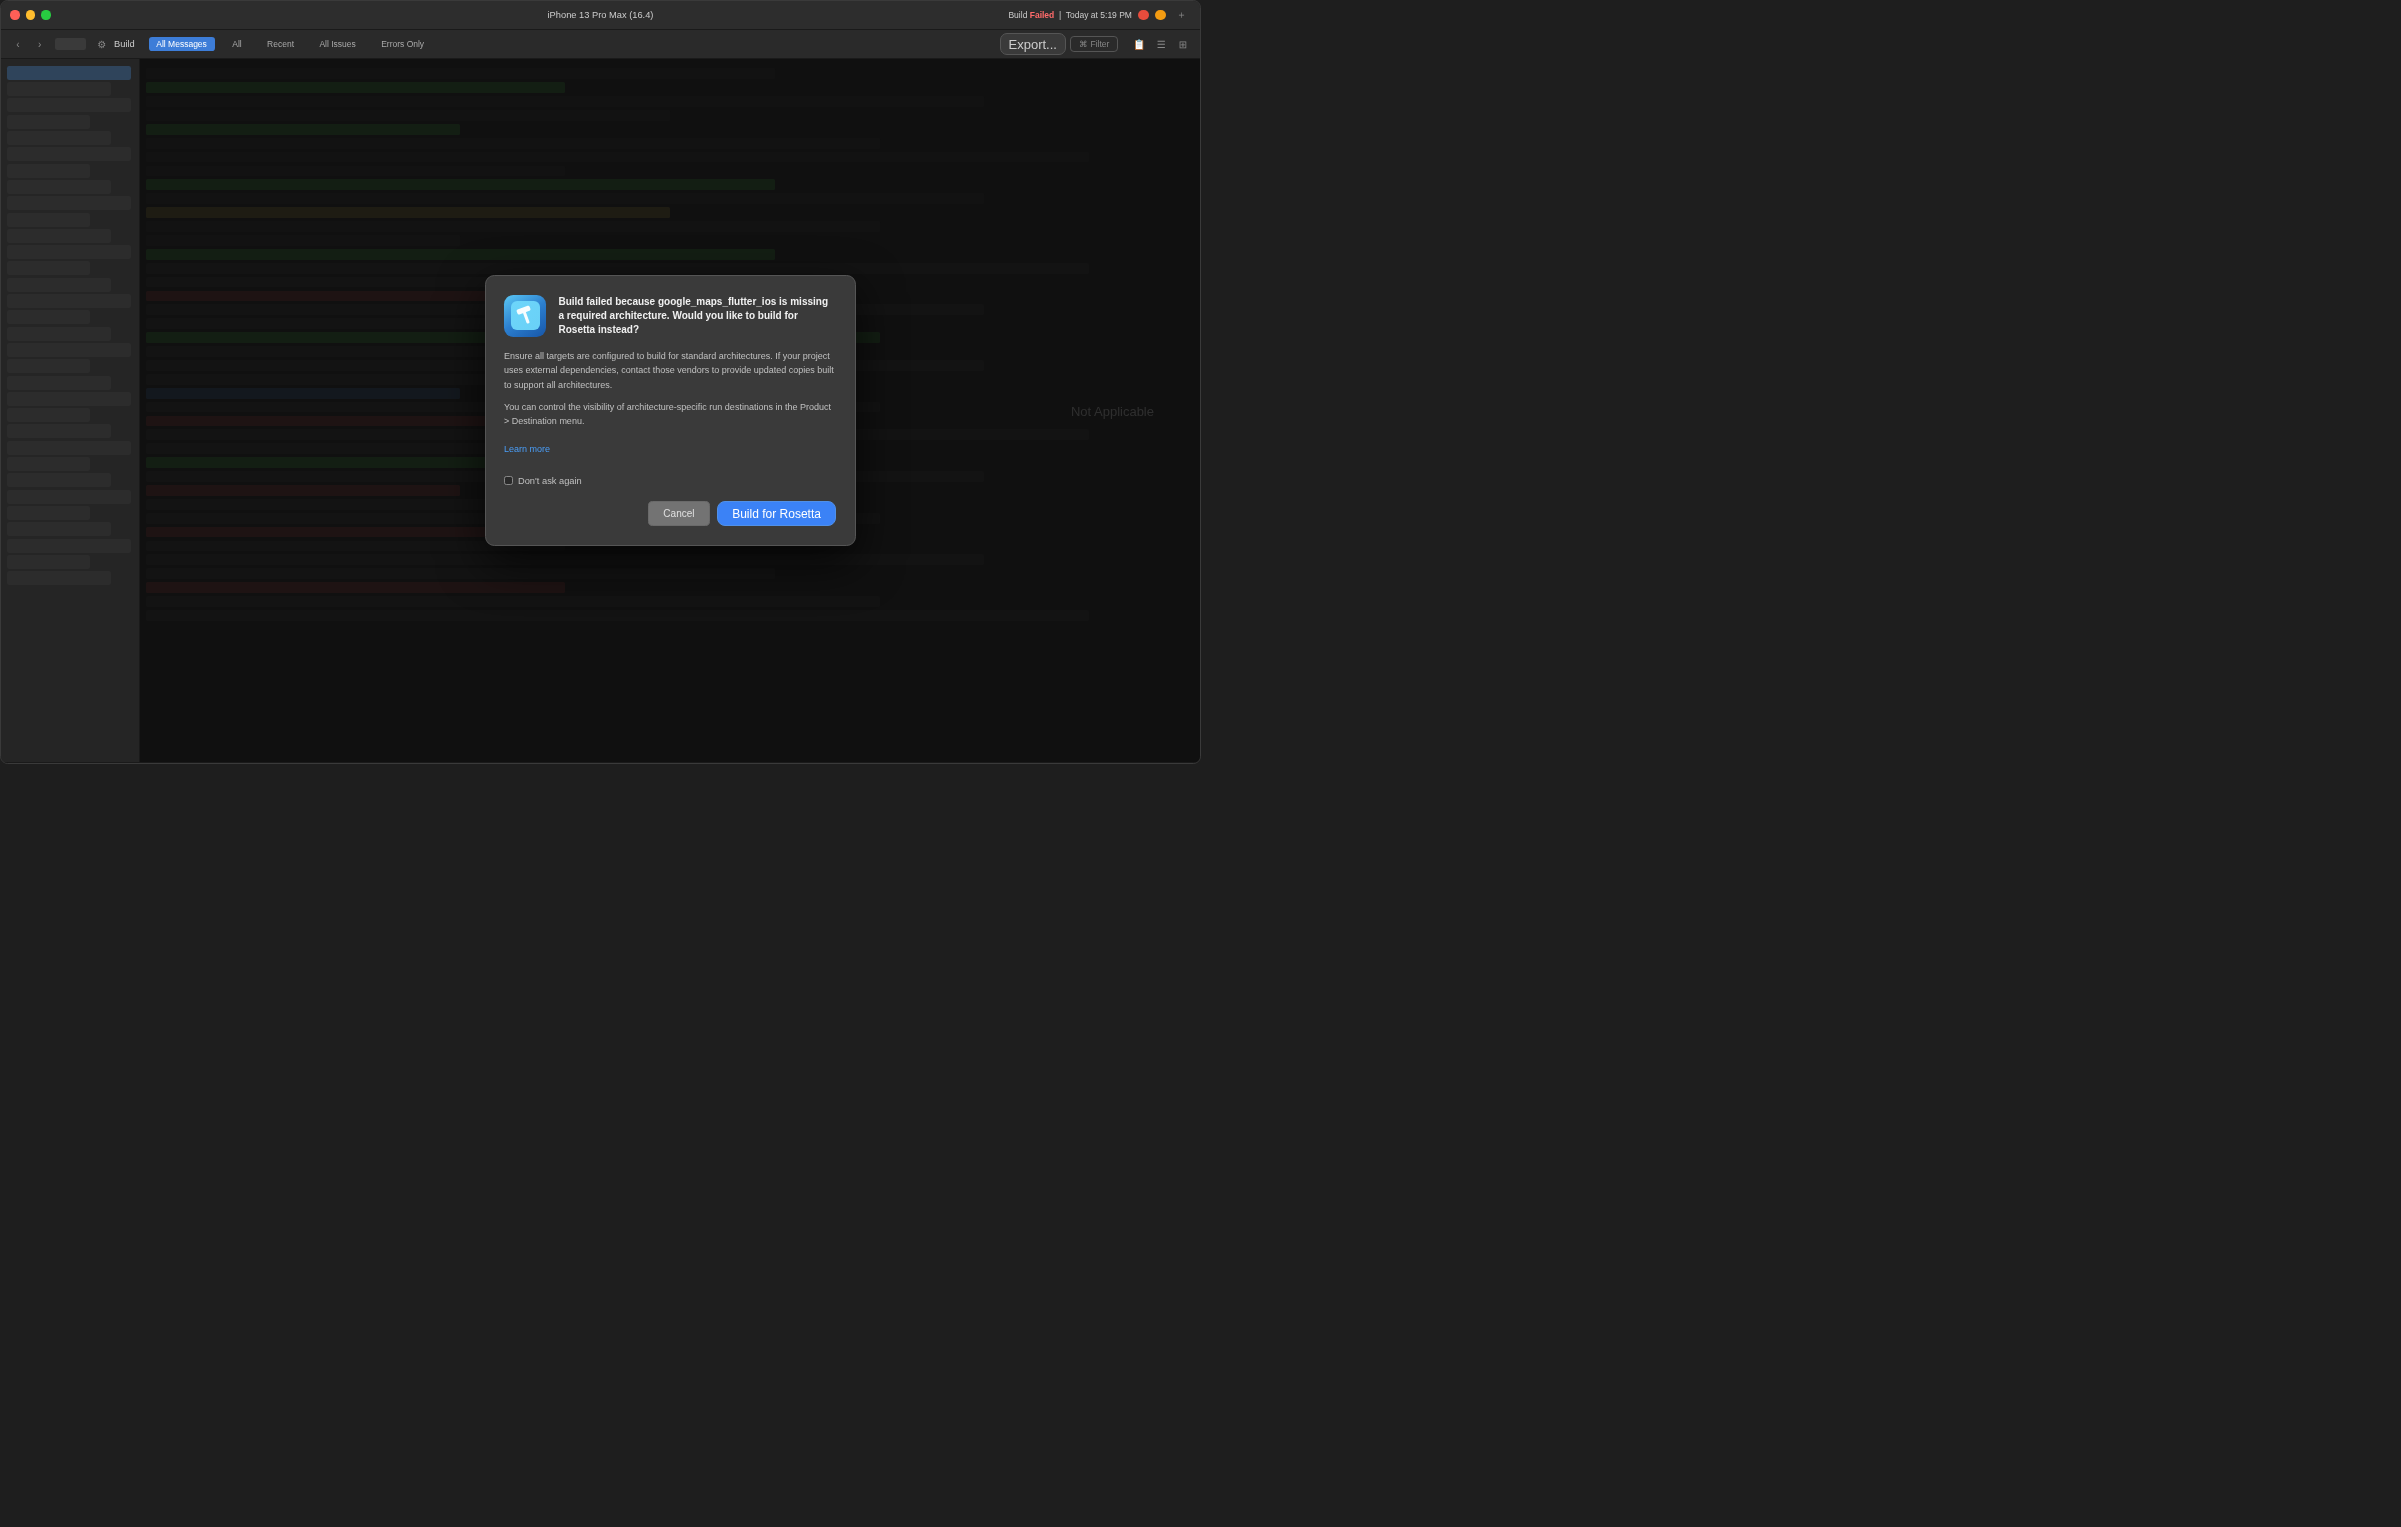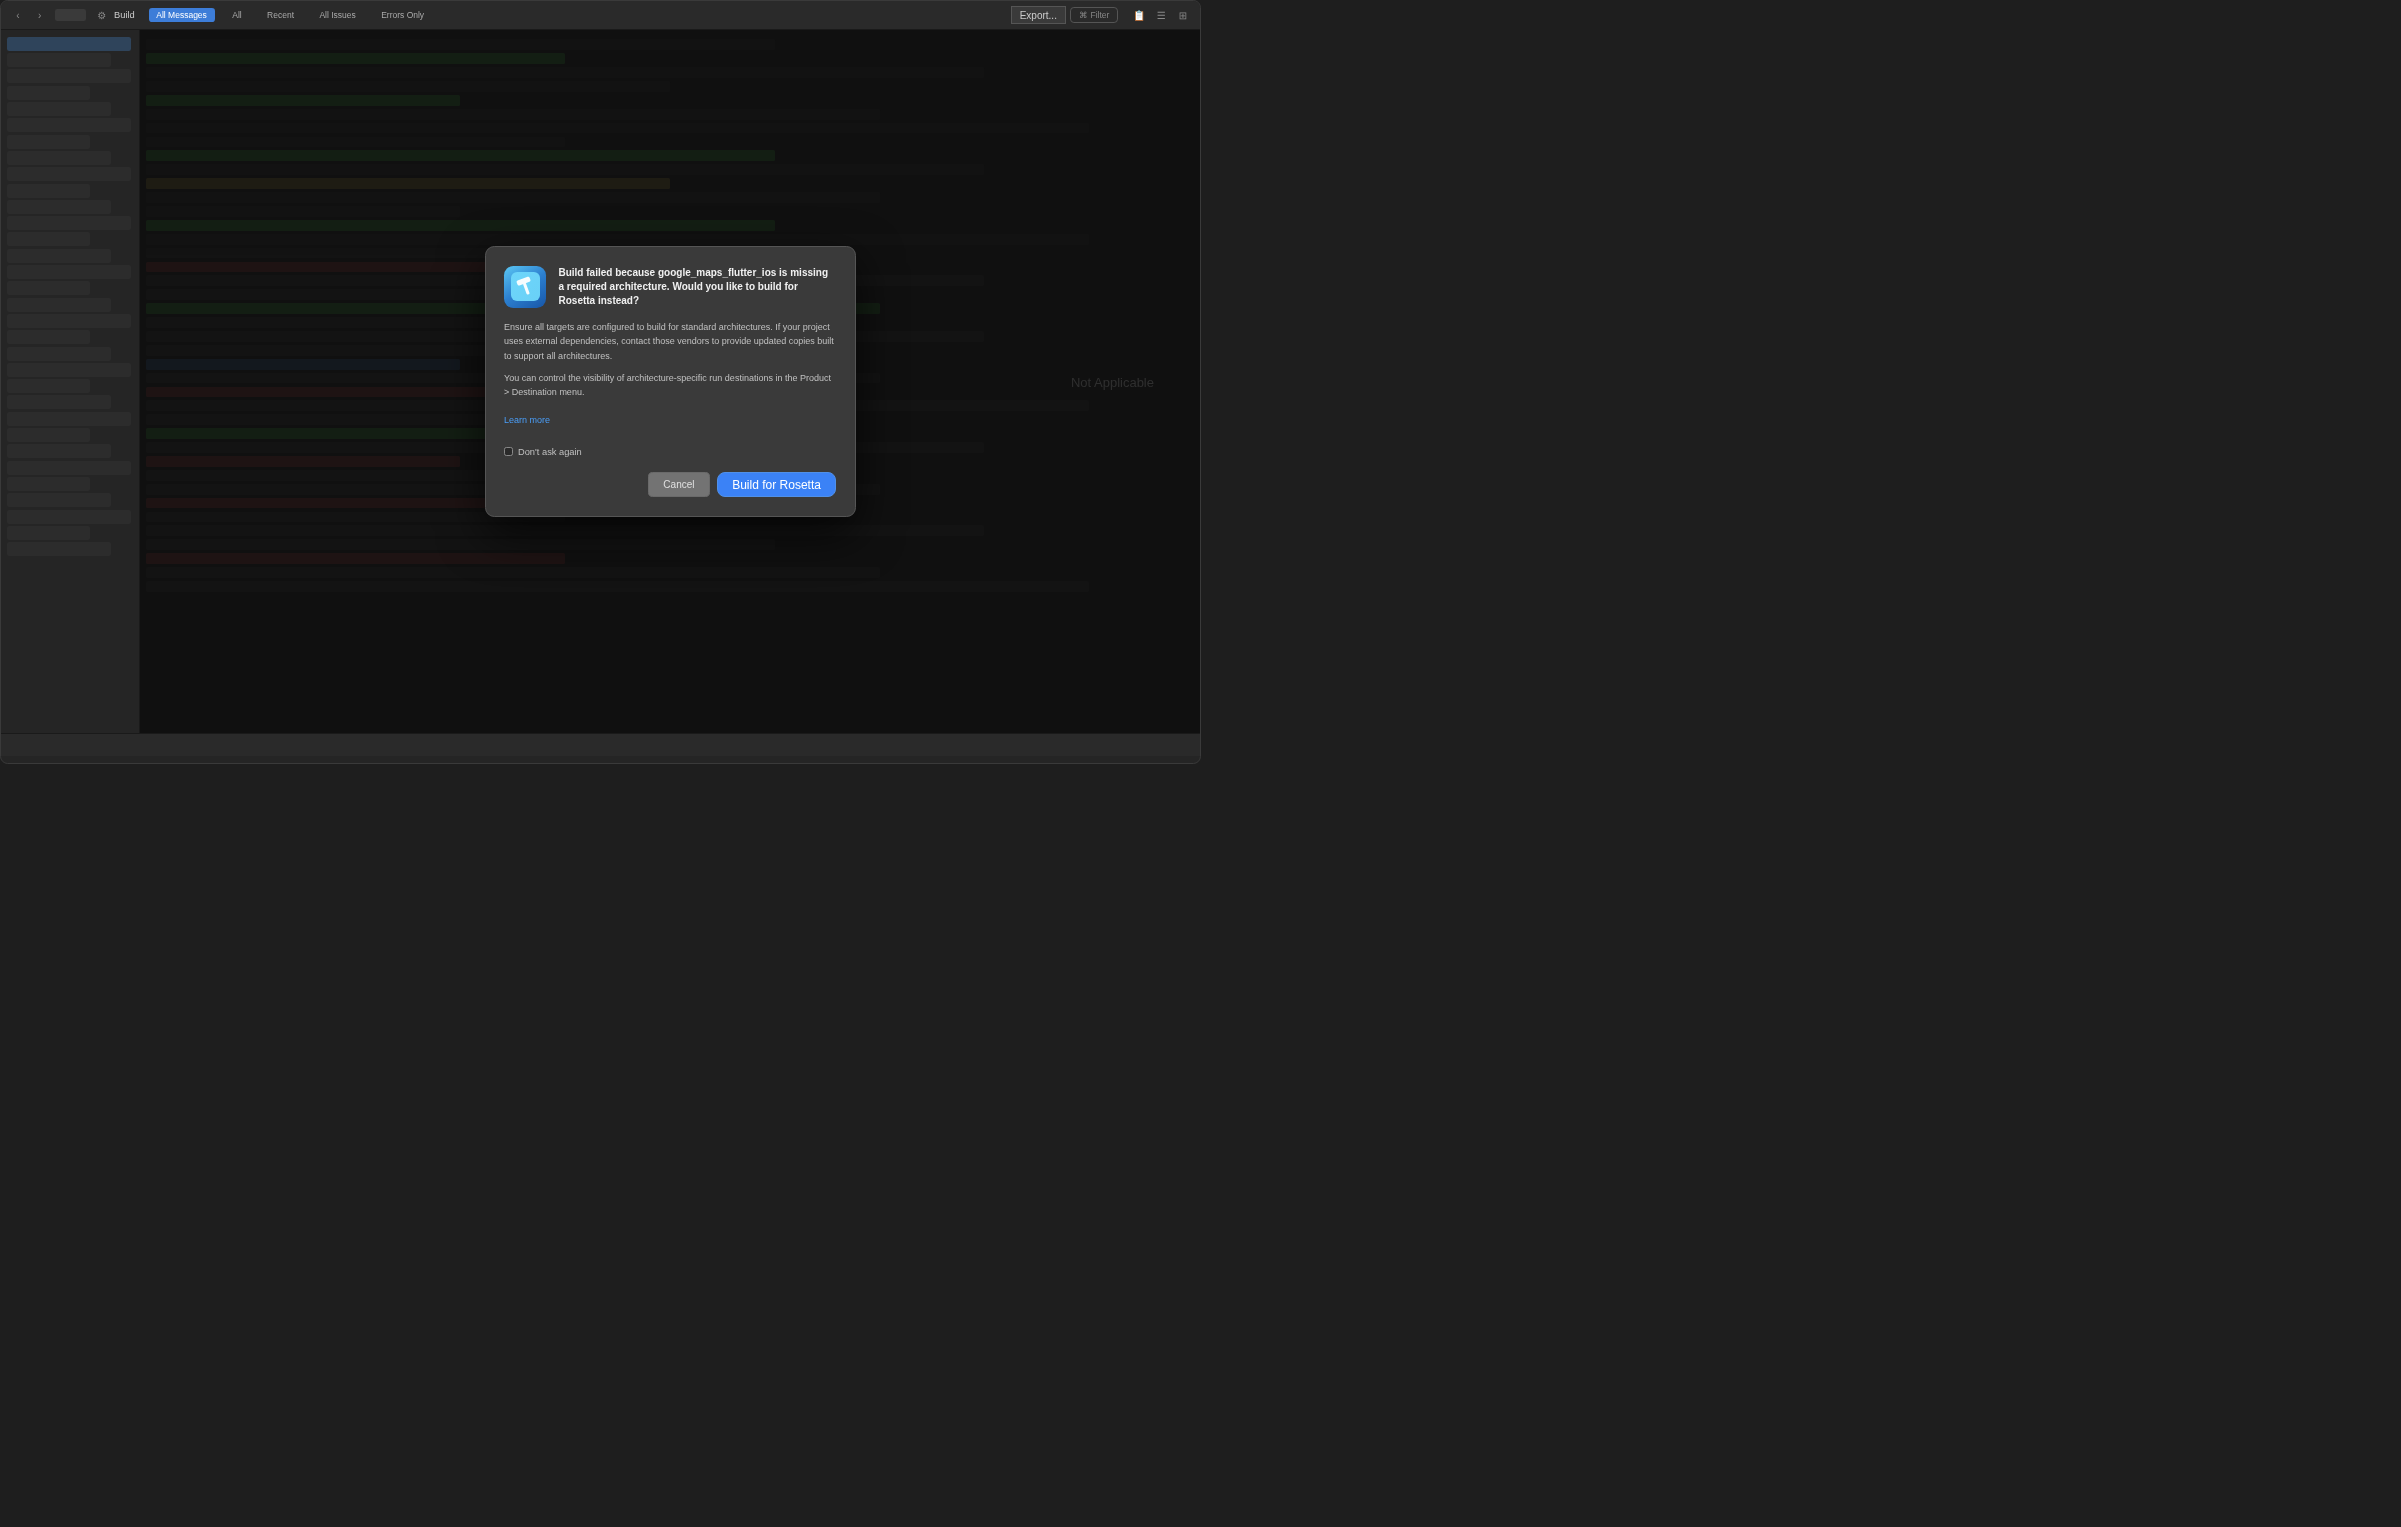"iPhone 13 Pro Max (16.4)" div.titlebar { html: none -> <div> <div> <div></div> <div></div> <div></div> </div> <div> <span>iPhone 13 Pro Max (16.4)</span> </div> <div> <span> Build <span>Failed</span> &nbsp;|&nbsp; <span>Today at 5:19 PM</span> </span> <span></span> <span></span> <div>＋</div> </div> </div> }
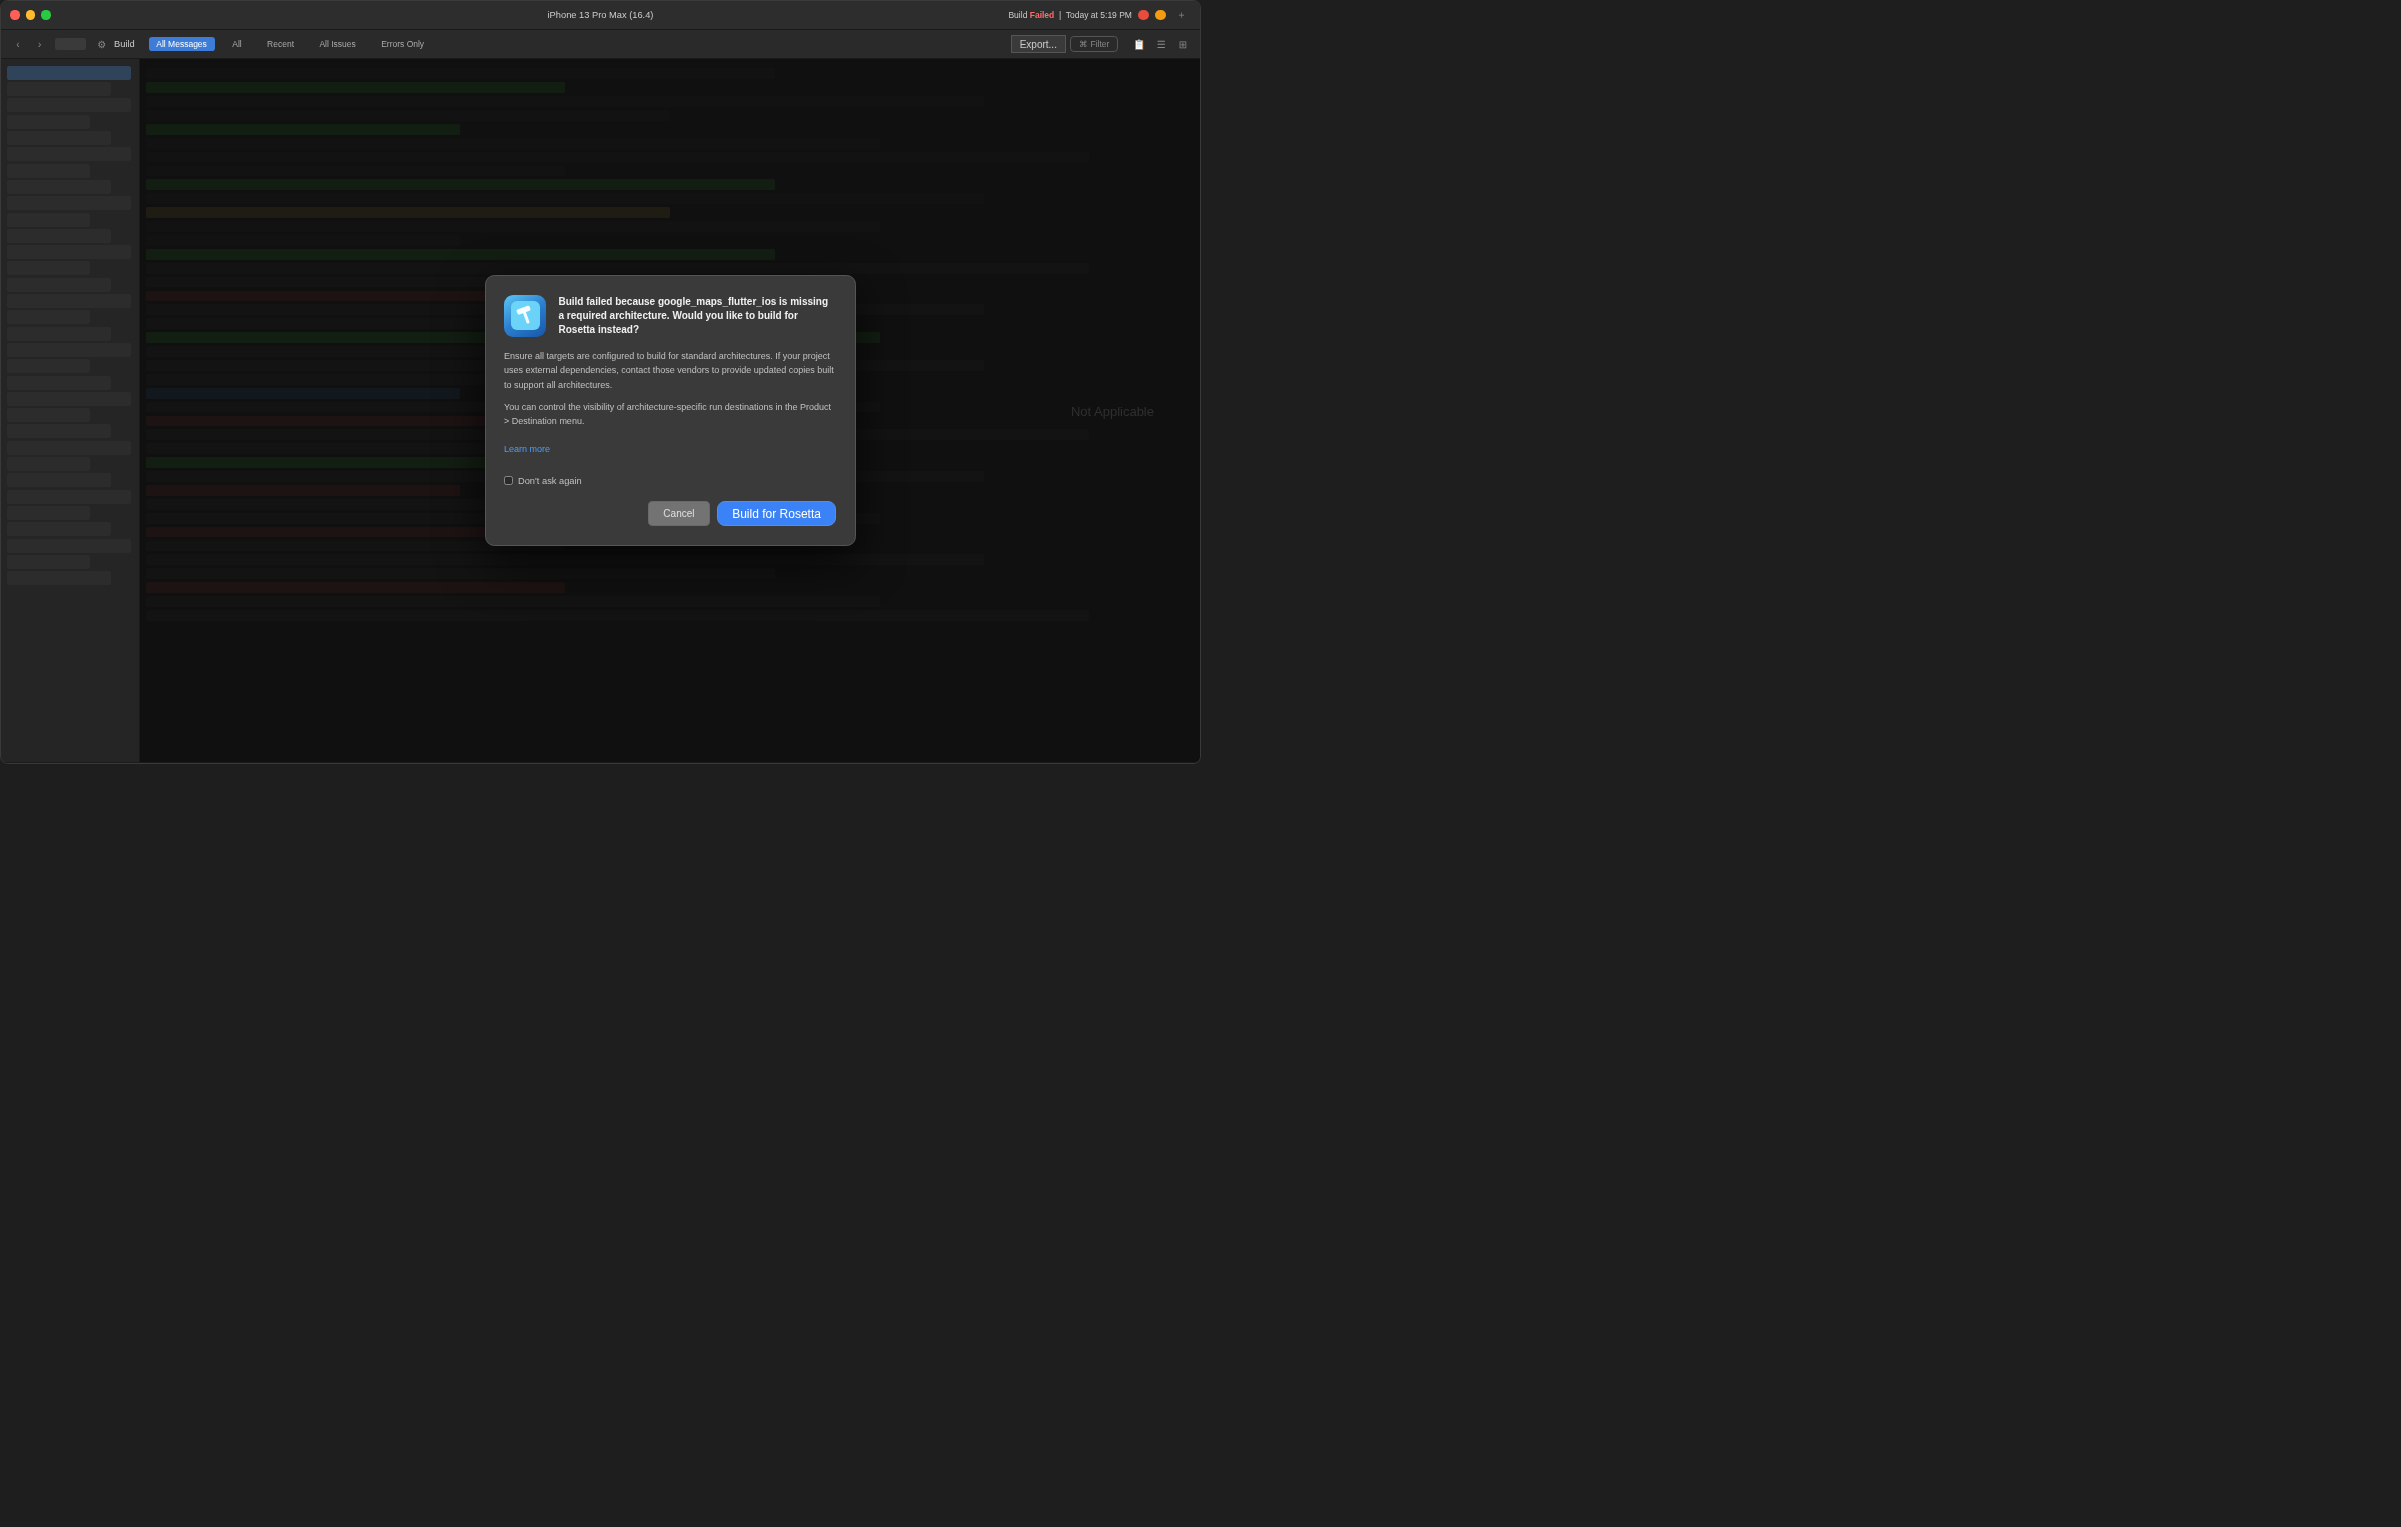"Export..." .export-btn { border-radius: 0 -> 7px; font-size: 10px -> 13px }
